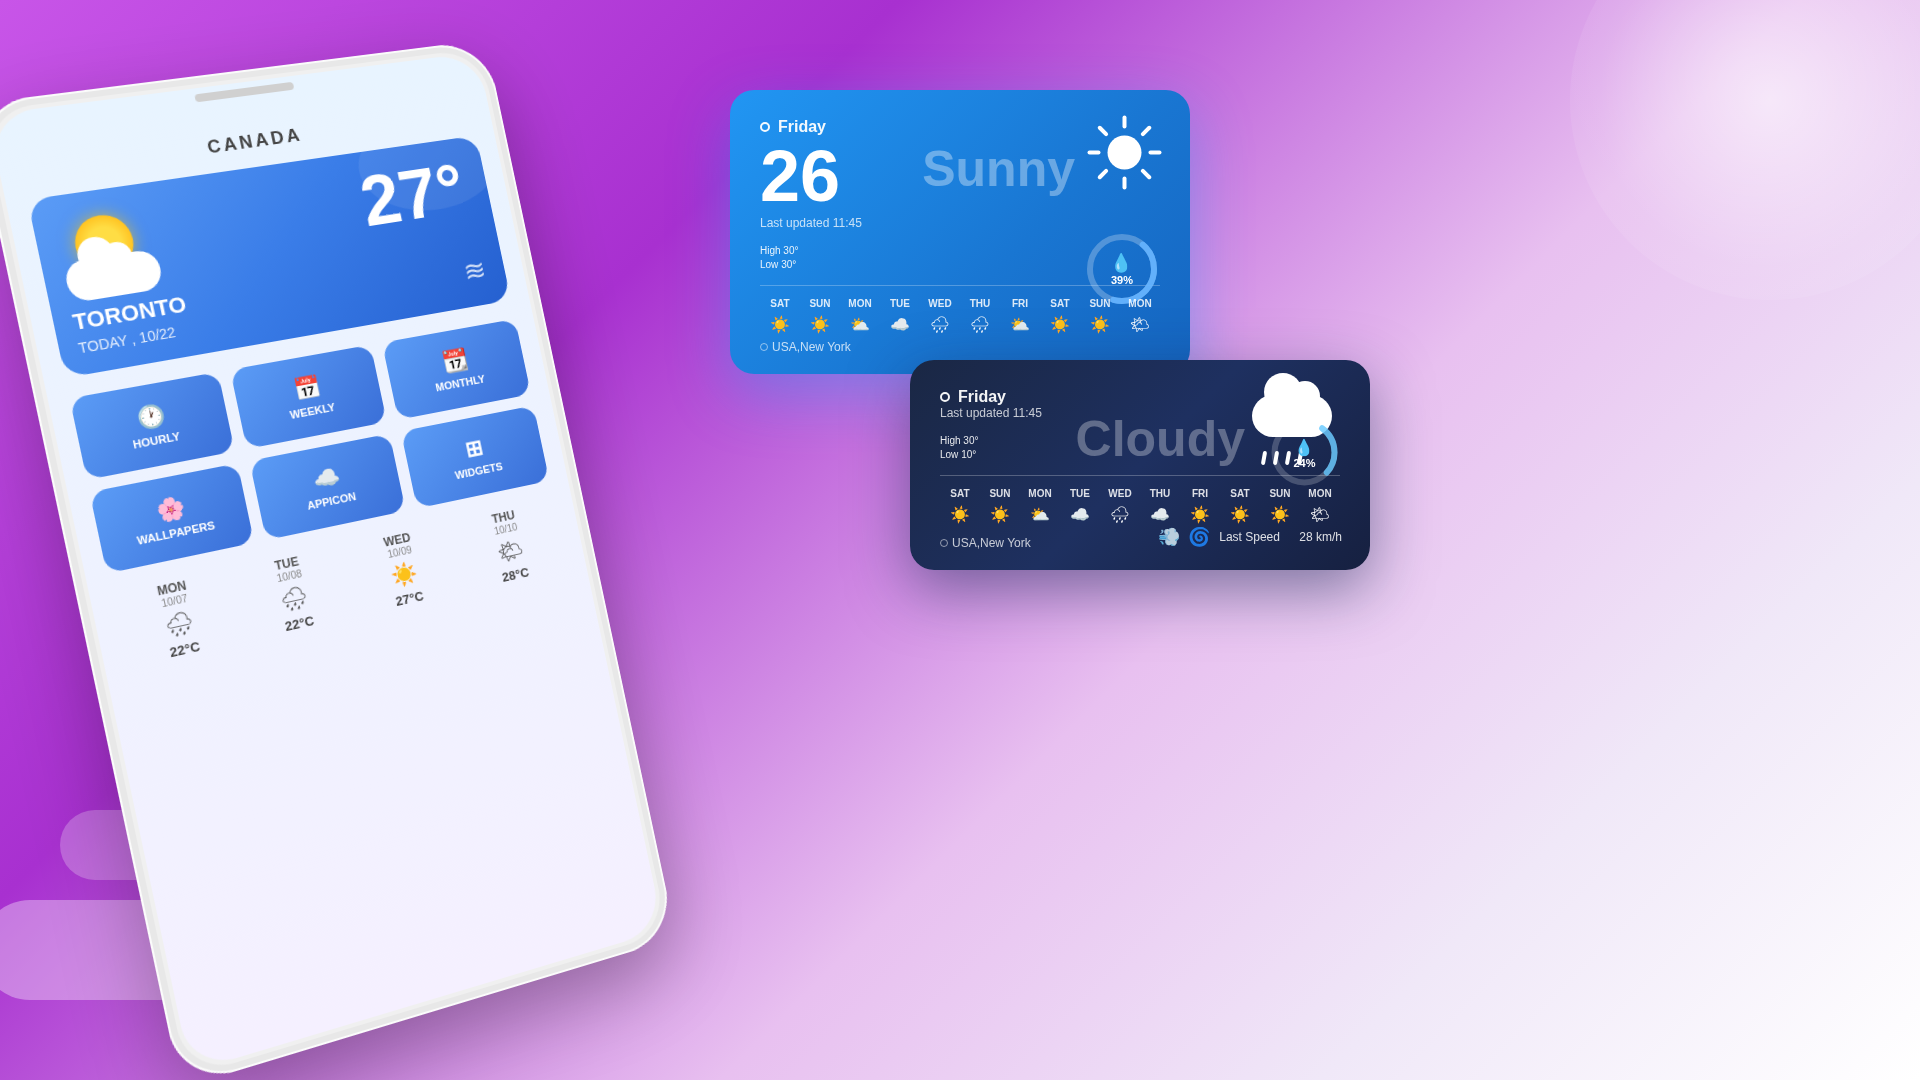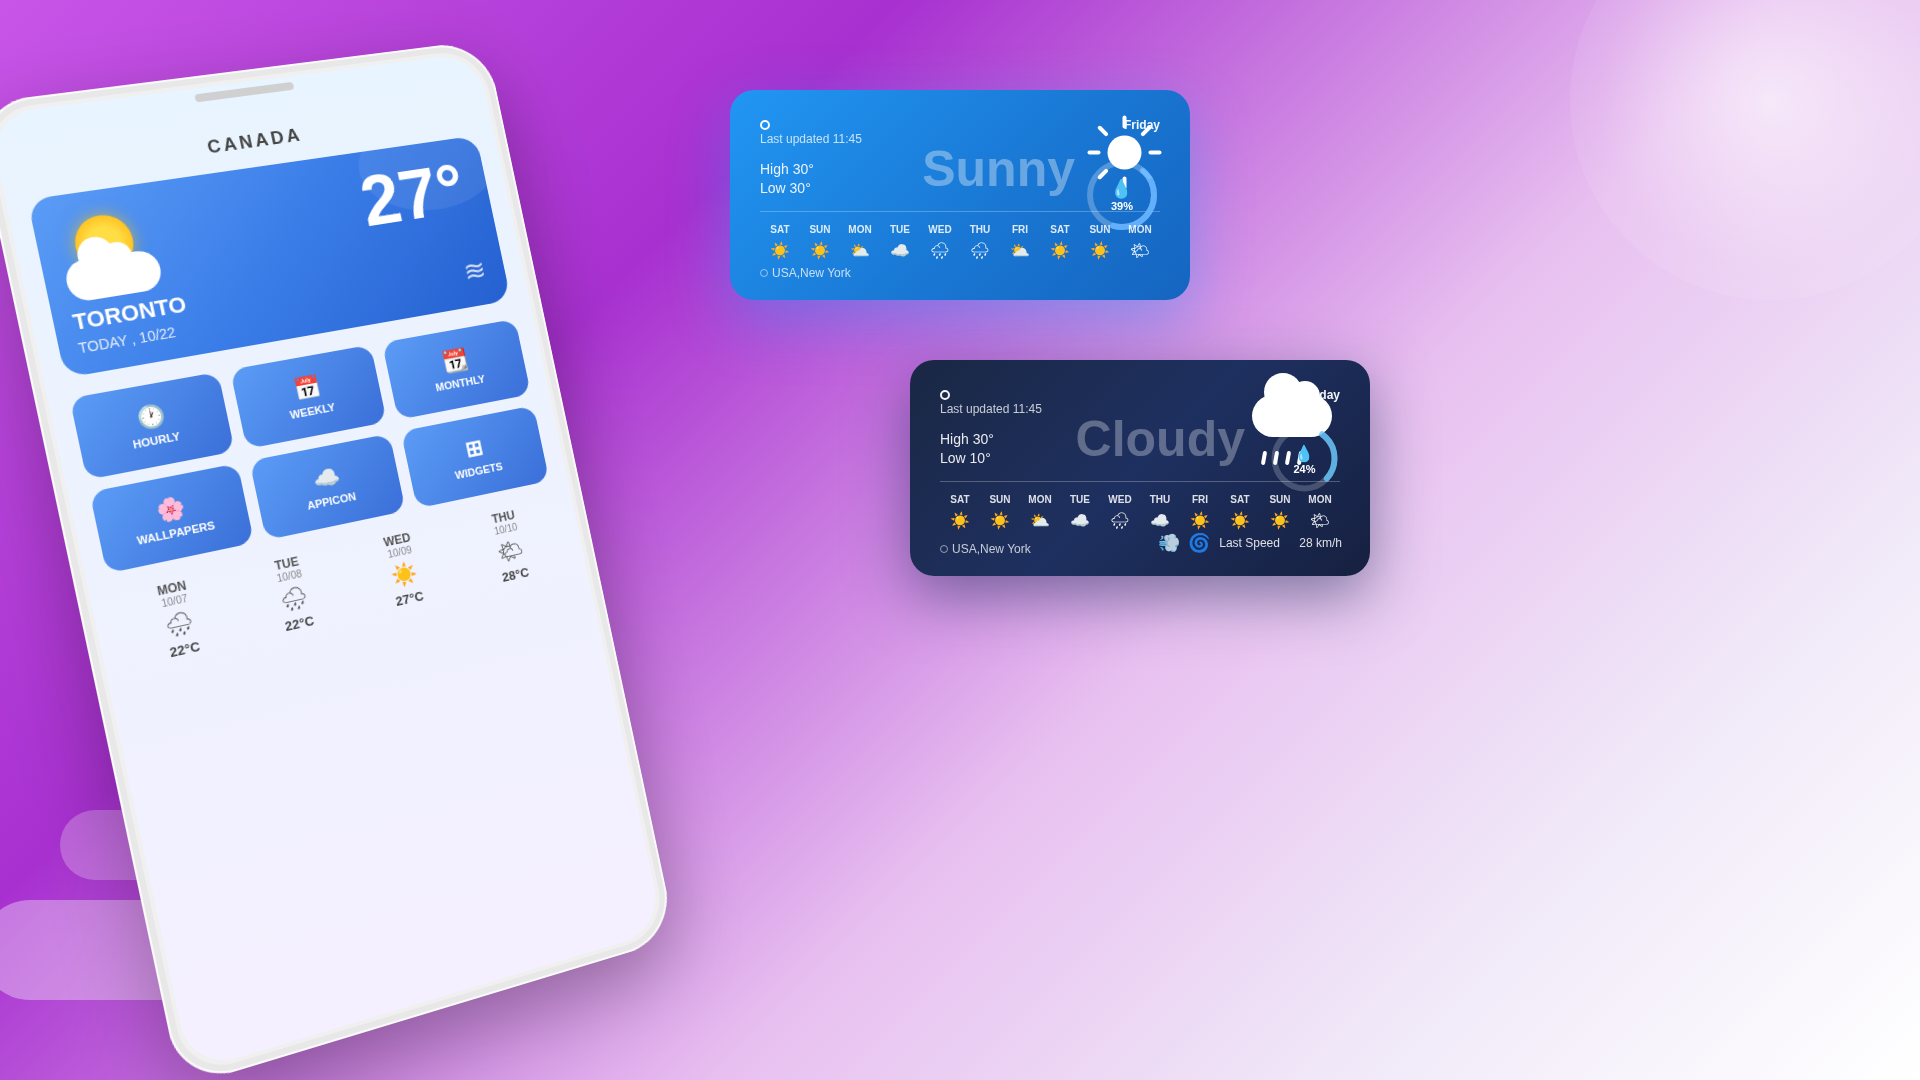"Friday" .widget-day { font-size: 12px -> 16px; gap: 20px -> 8px; justify-content: space-between -> none }
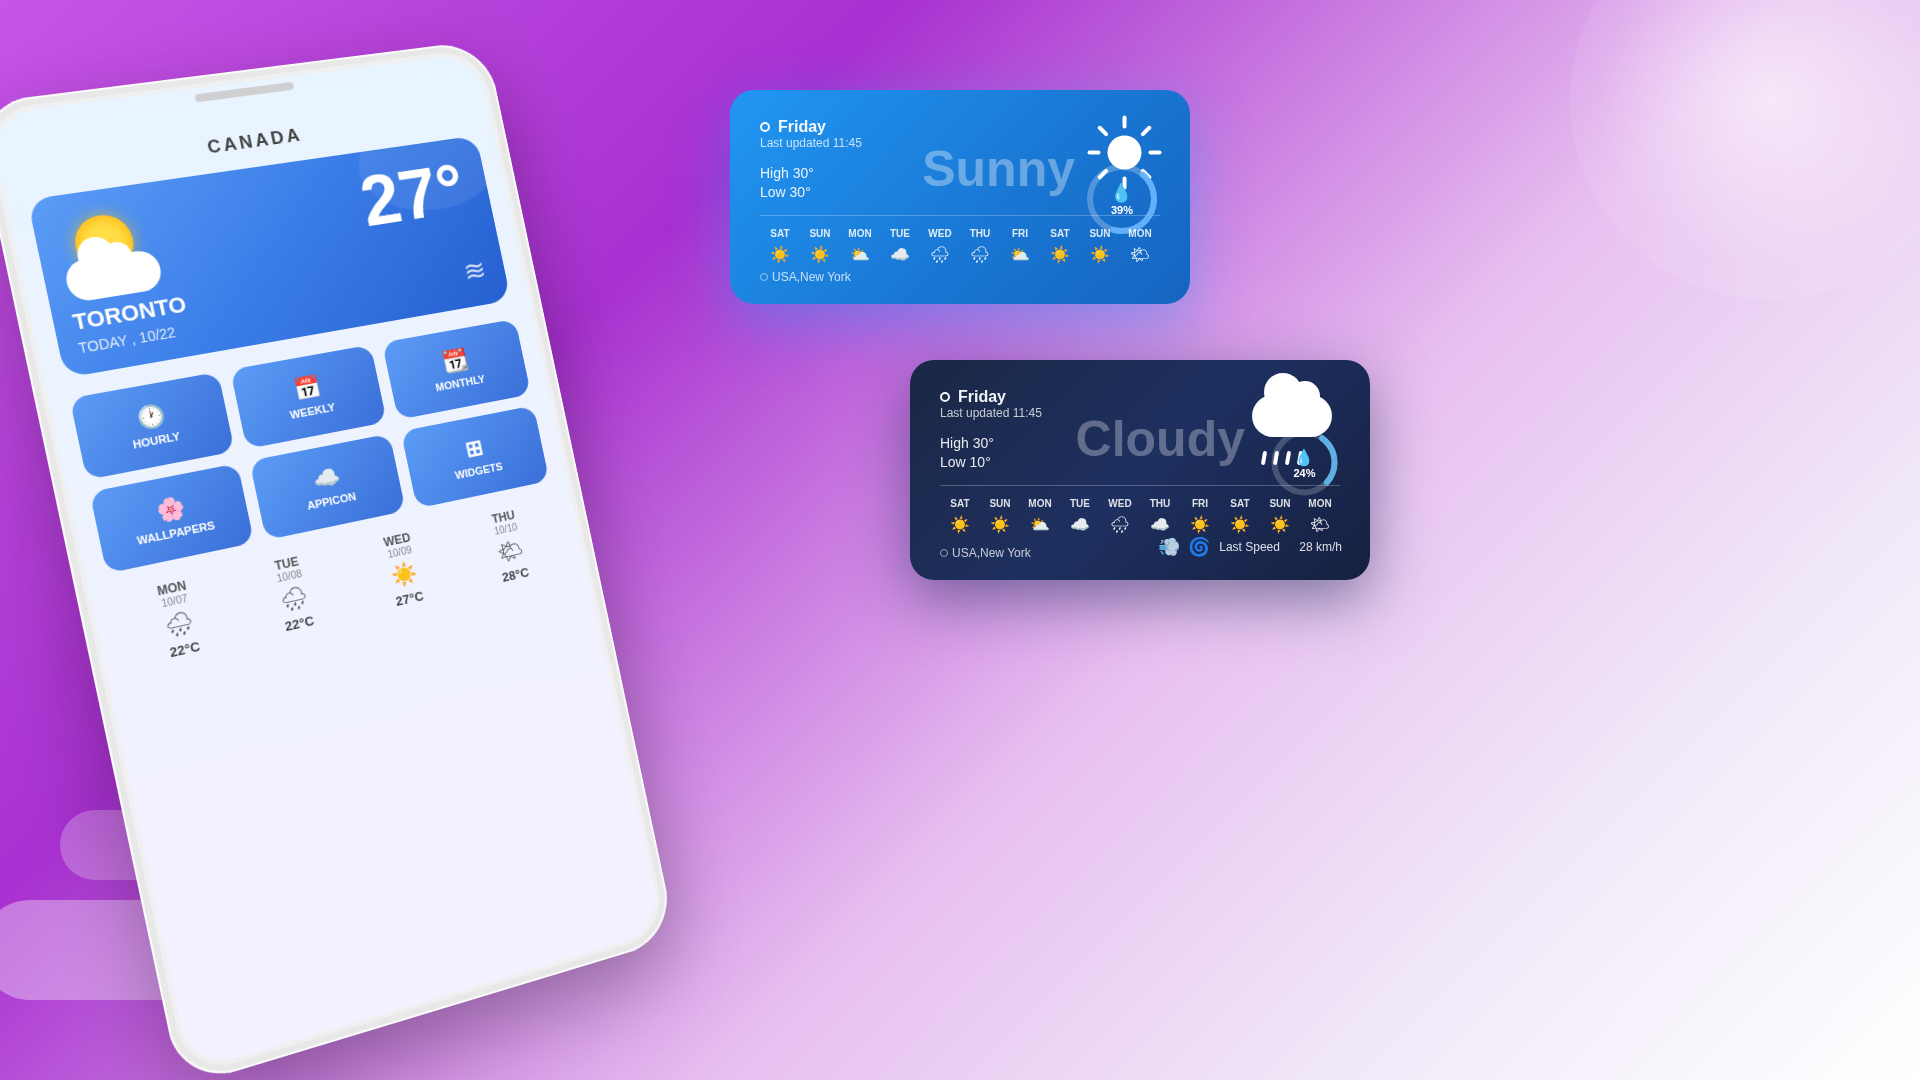"26" div.widget-temp-main { html: none -> <div>26</div> }
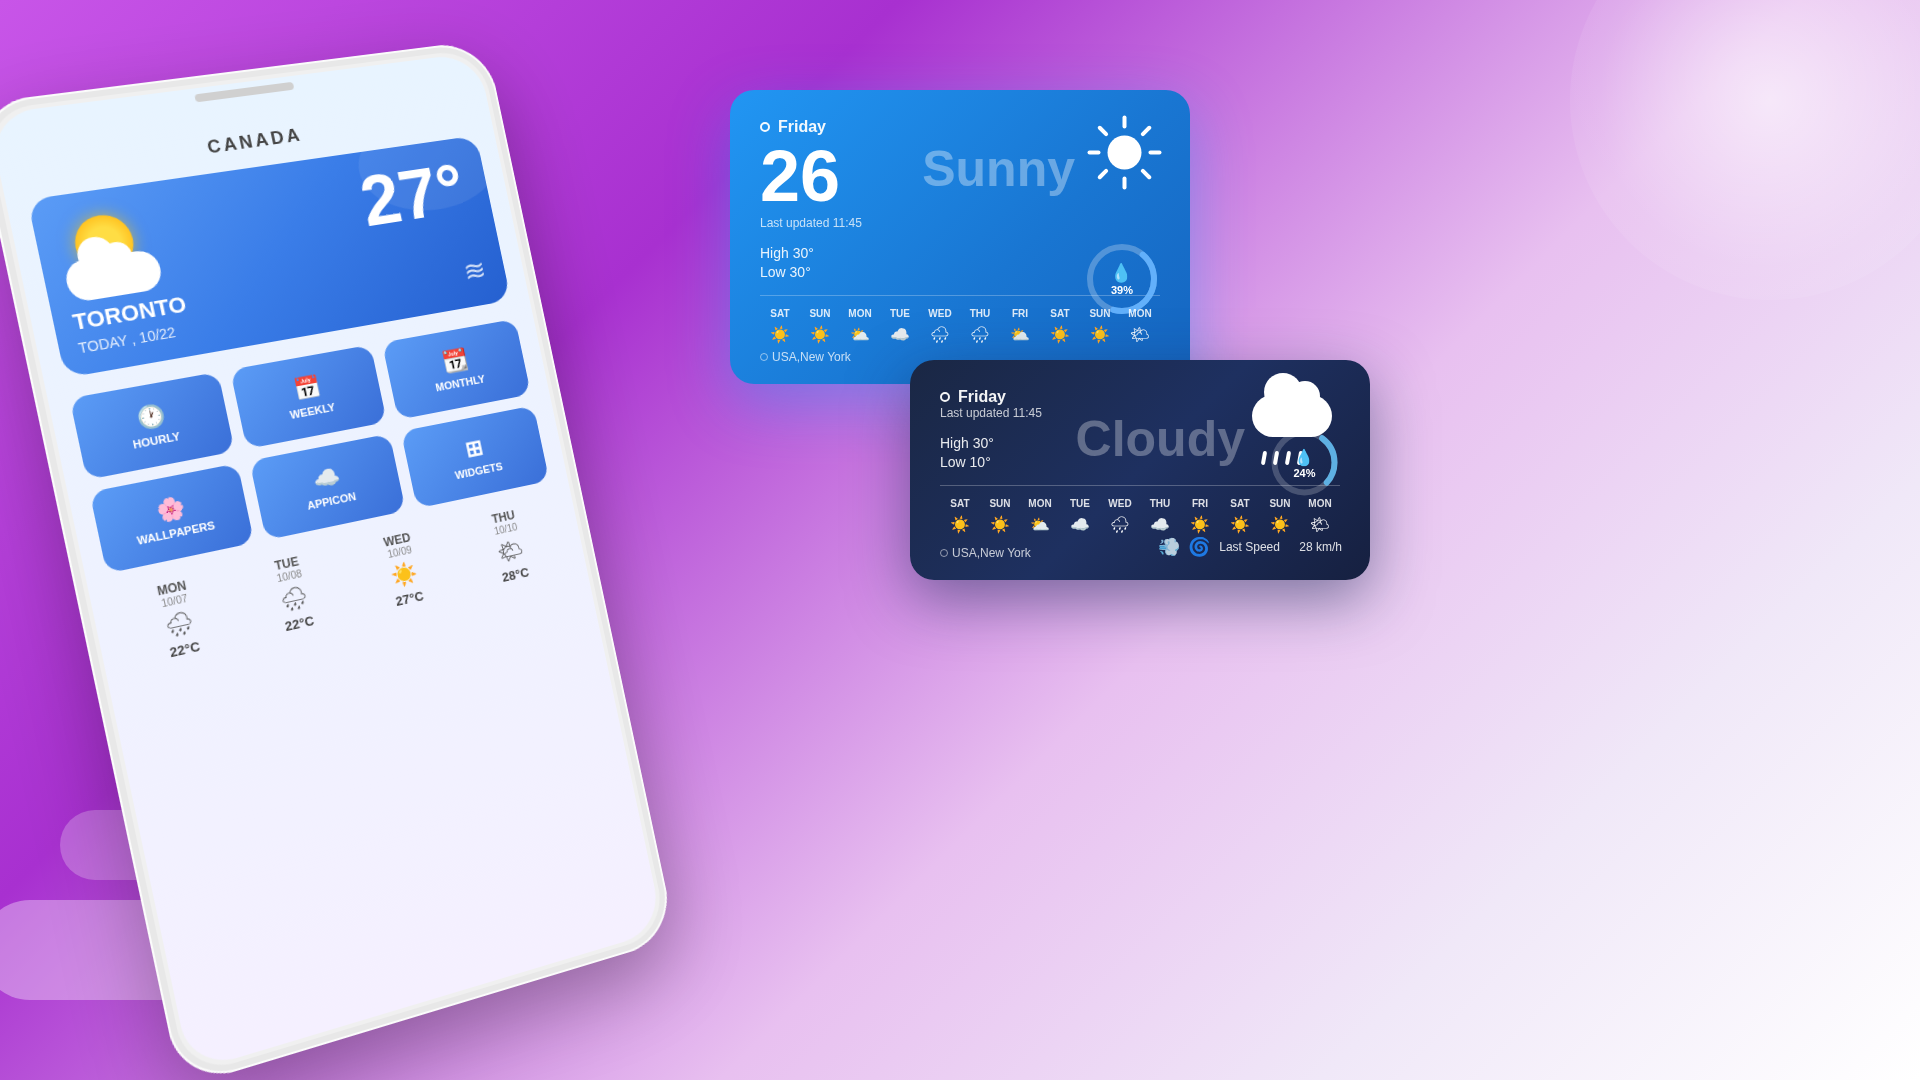"High 30°" .widget-high-low { font-size: 14px -> 10px }
